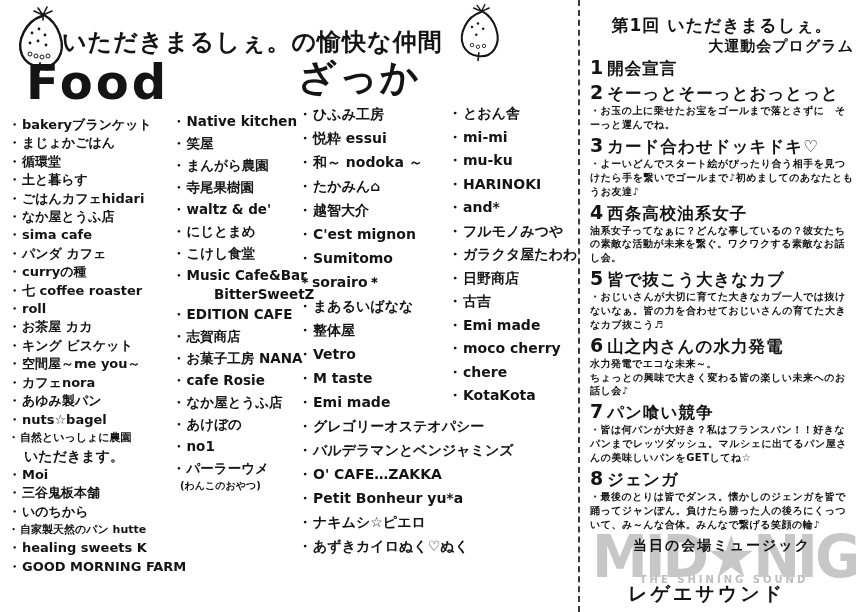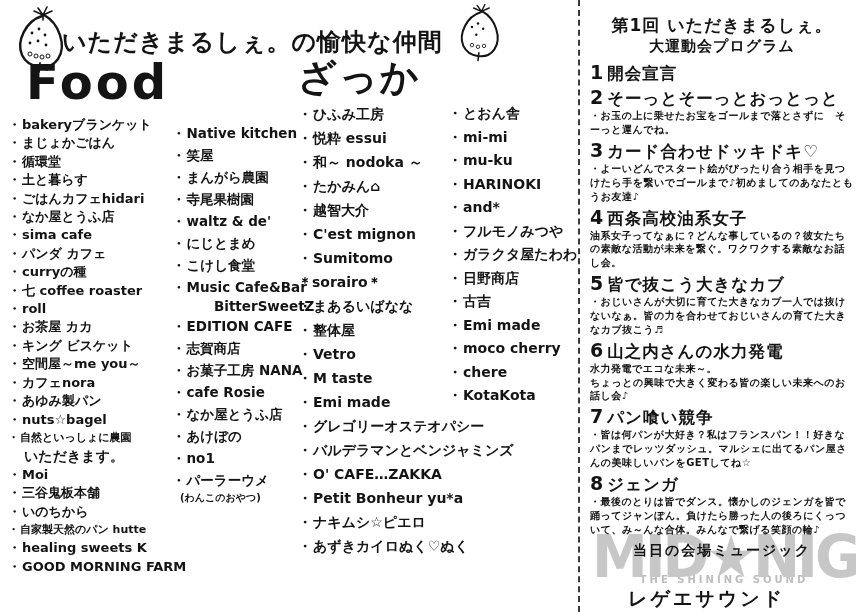"大運動会プログラム" .rp-sub { margin-bottom: 5px -> none; text-align: center -> right }
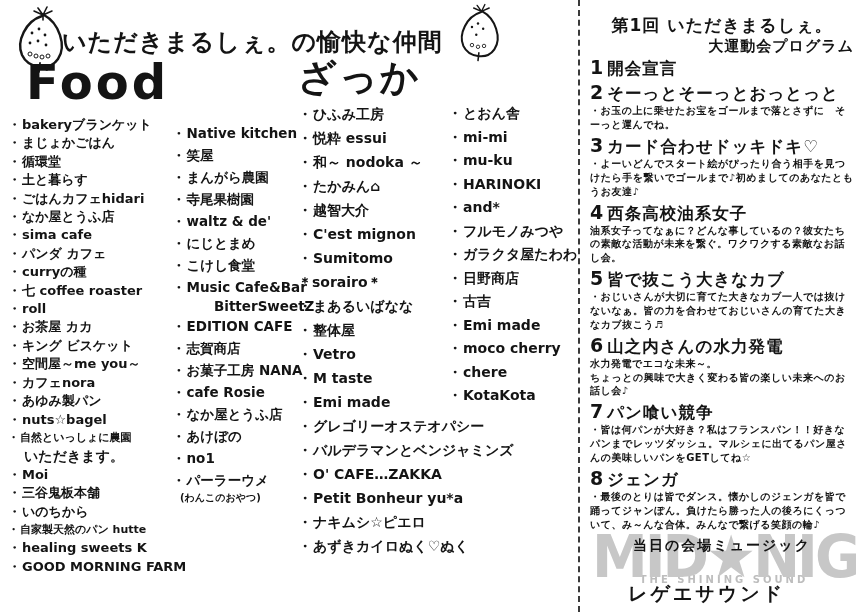"・Native kitchen" #col2 { top: 122px -> 110px }
